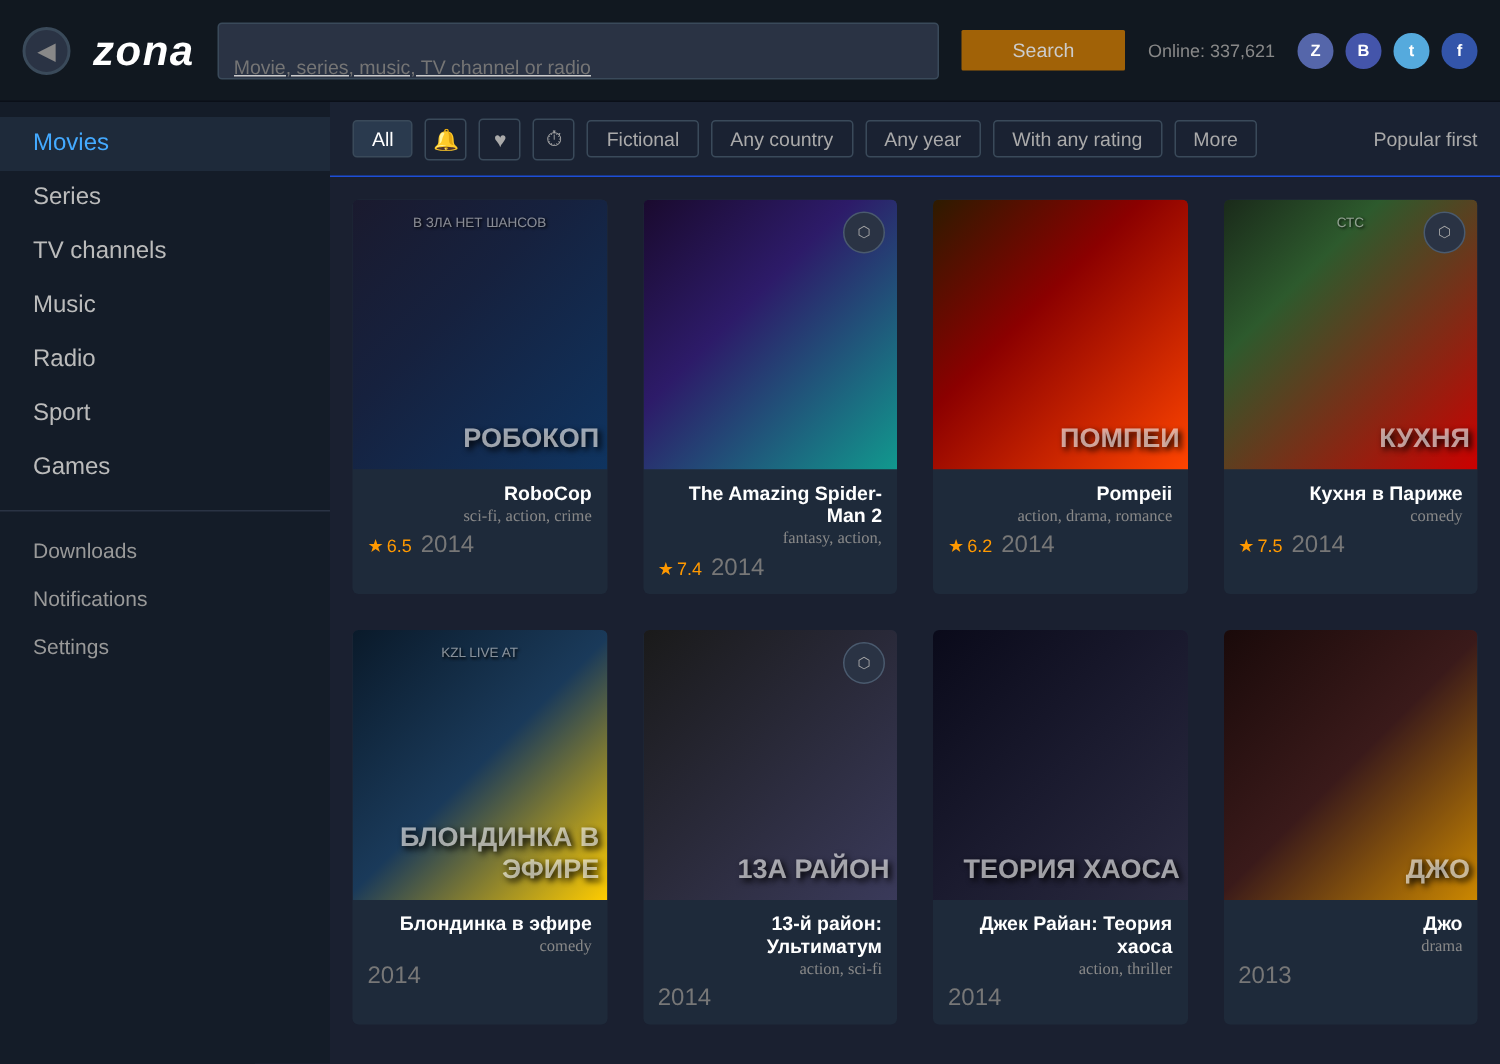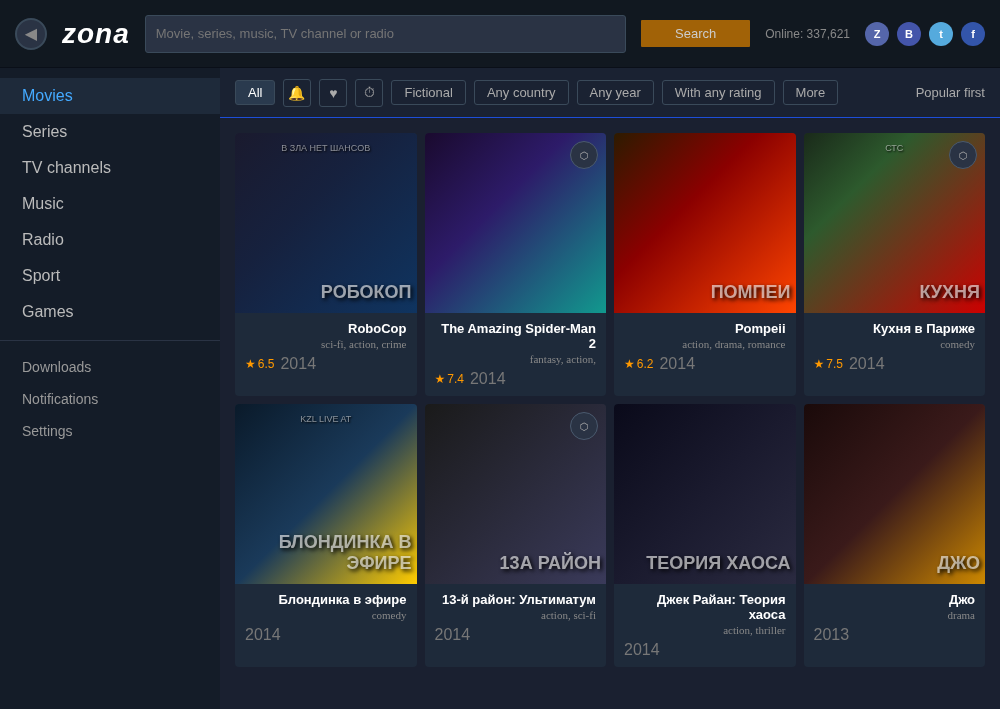"Movie, series, music, TV channel" .search-bar { align-items: center -> flex-end; text-decoration: none -> underline }
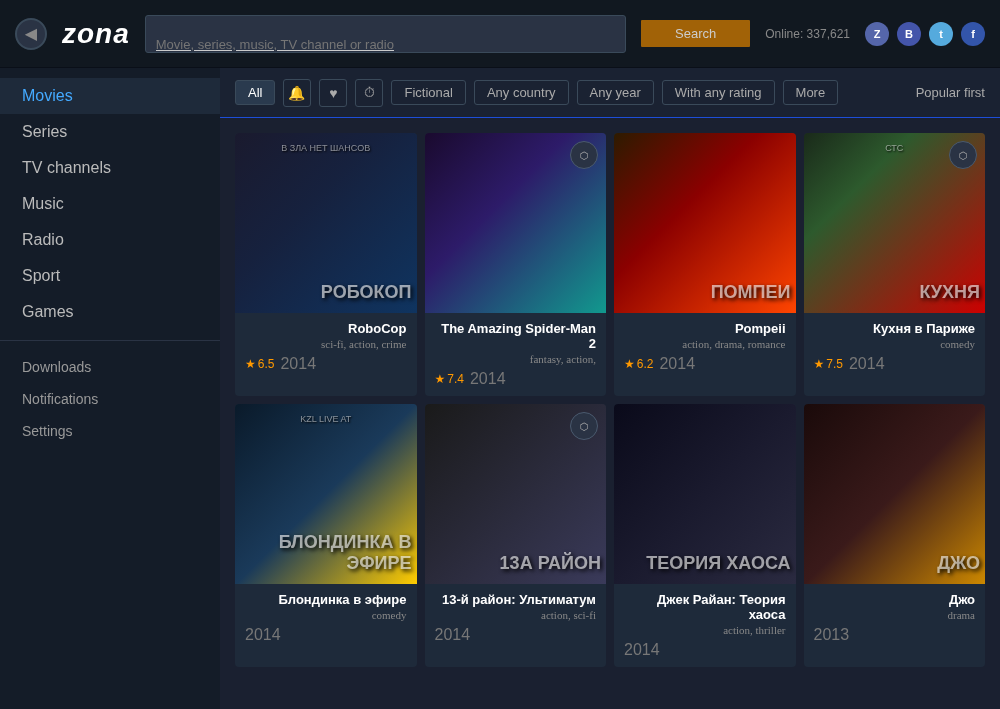"В ЗЛА НЕТ ШАНСОВ" .movie-grid { gap: 8px -> 24px }
